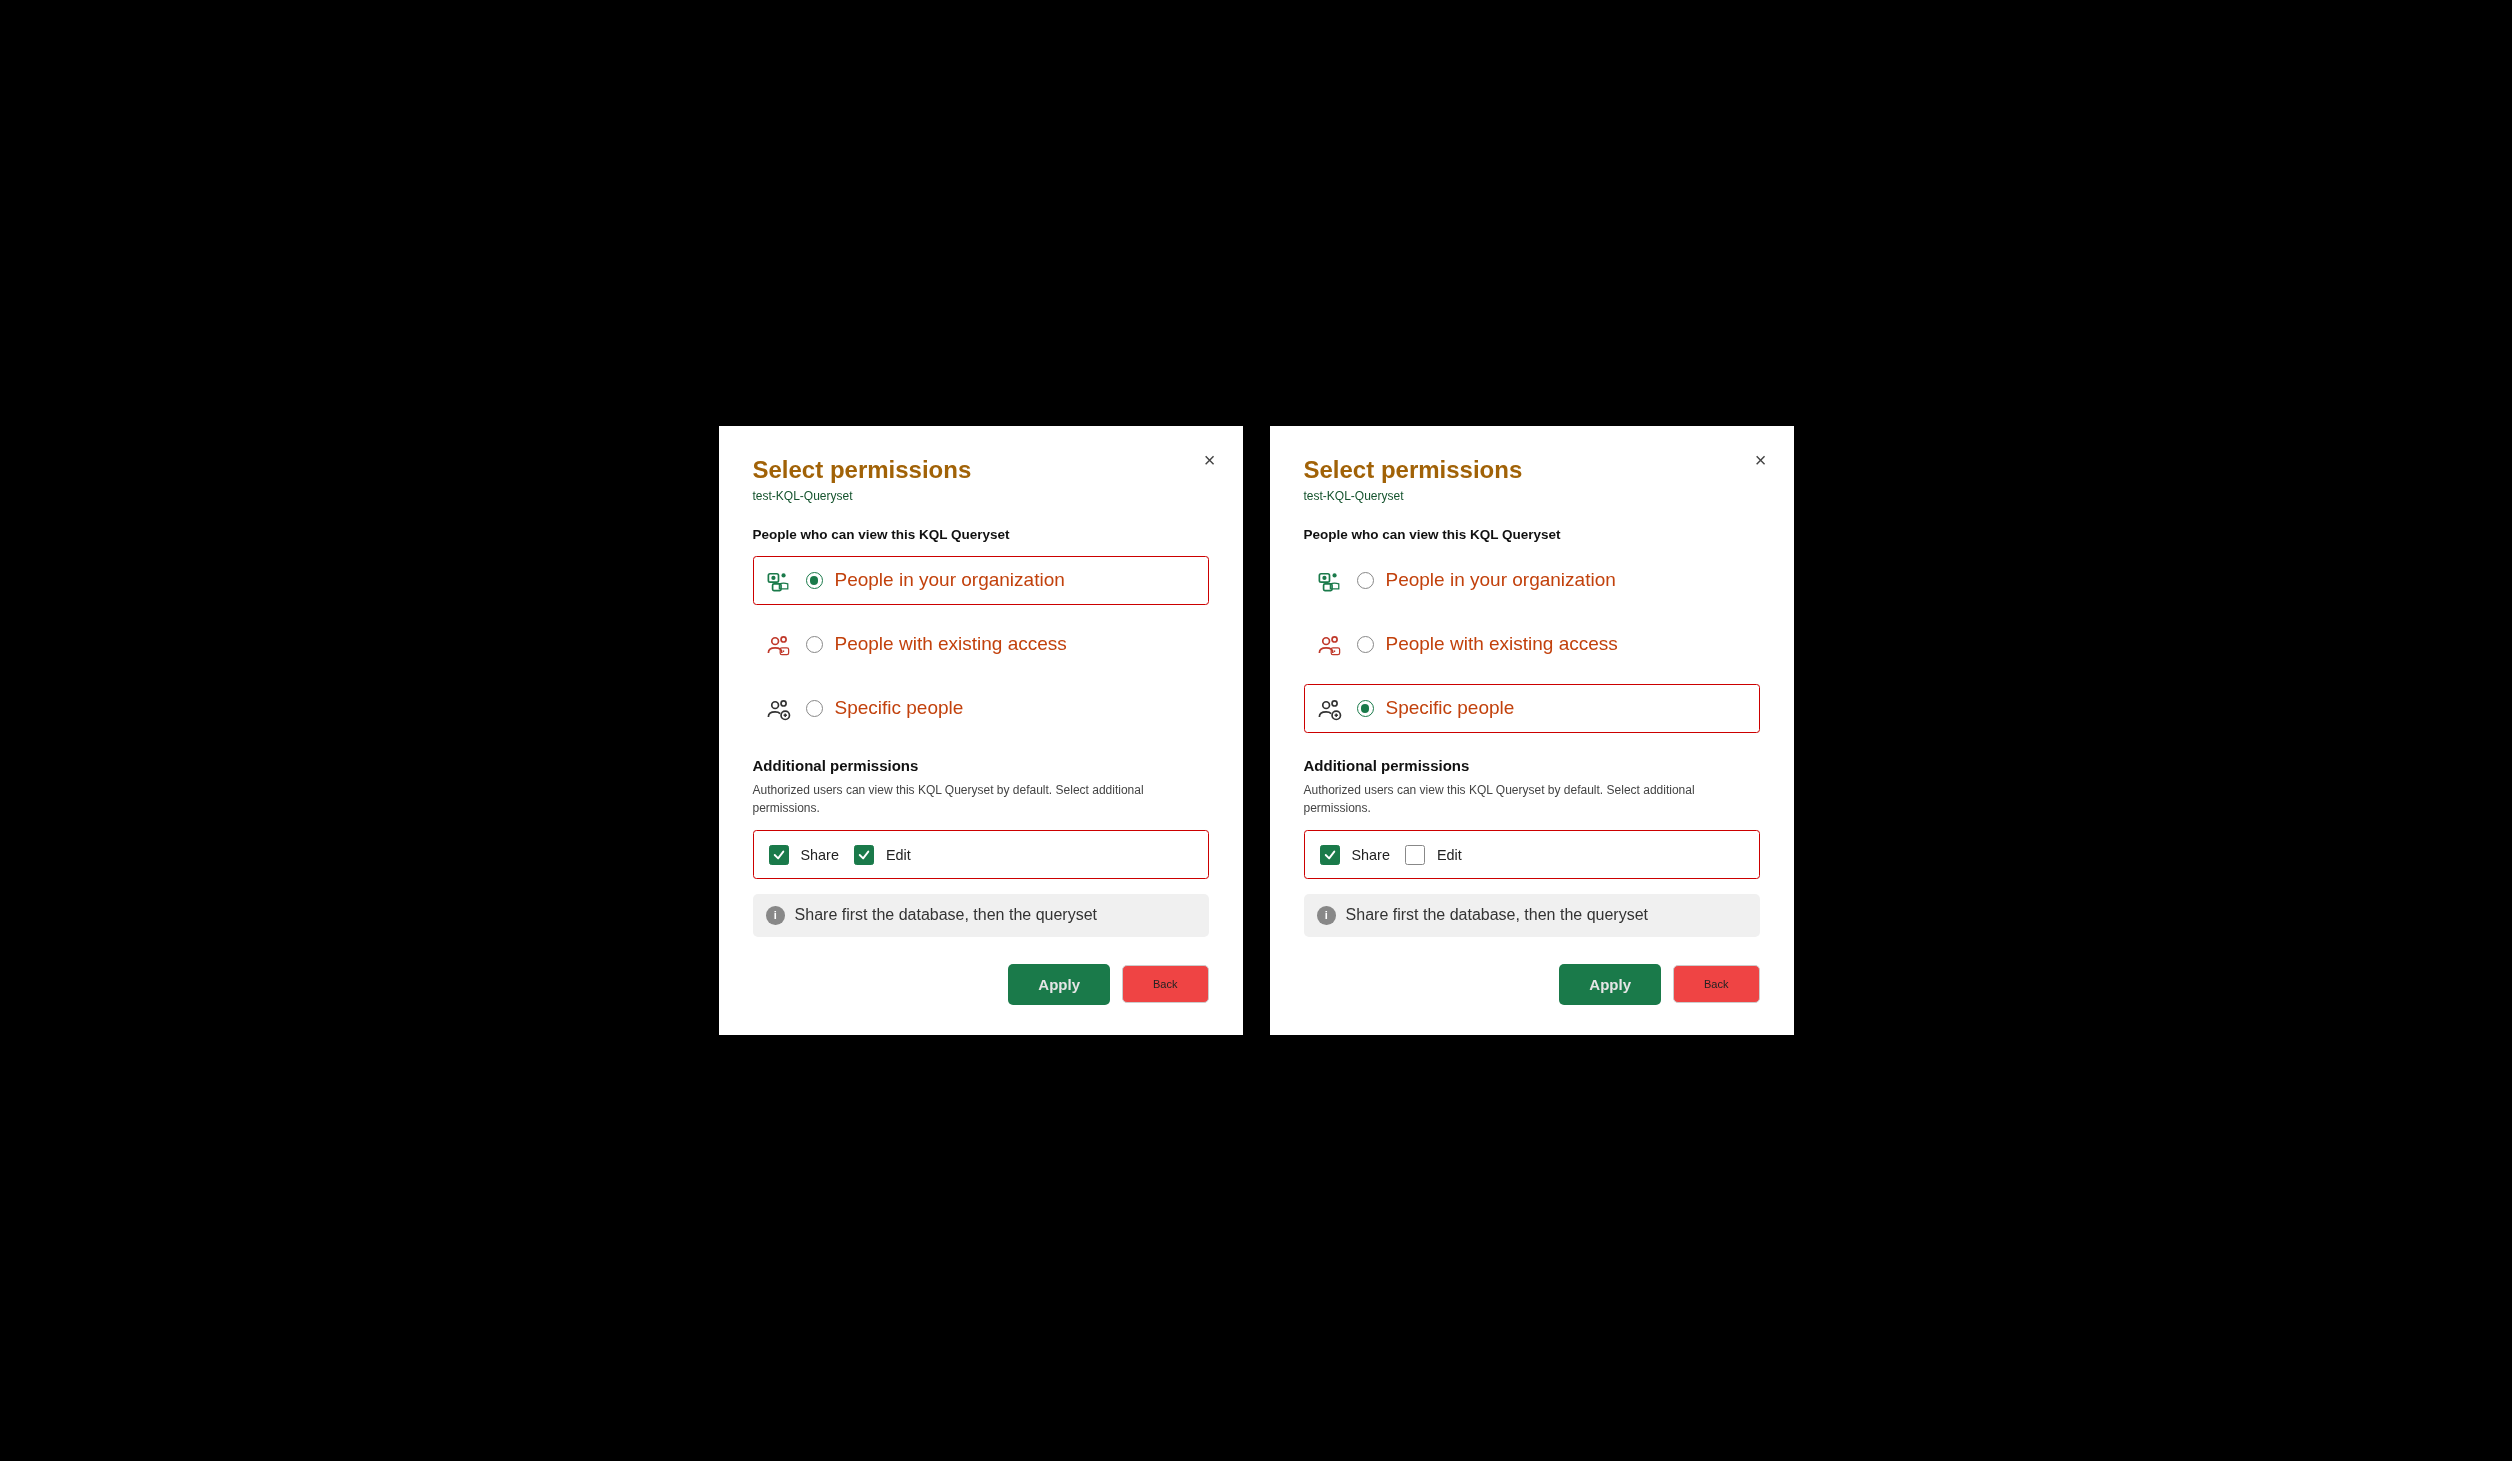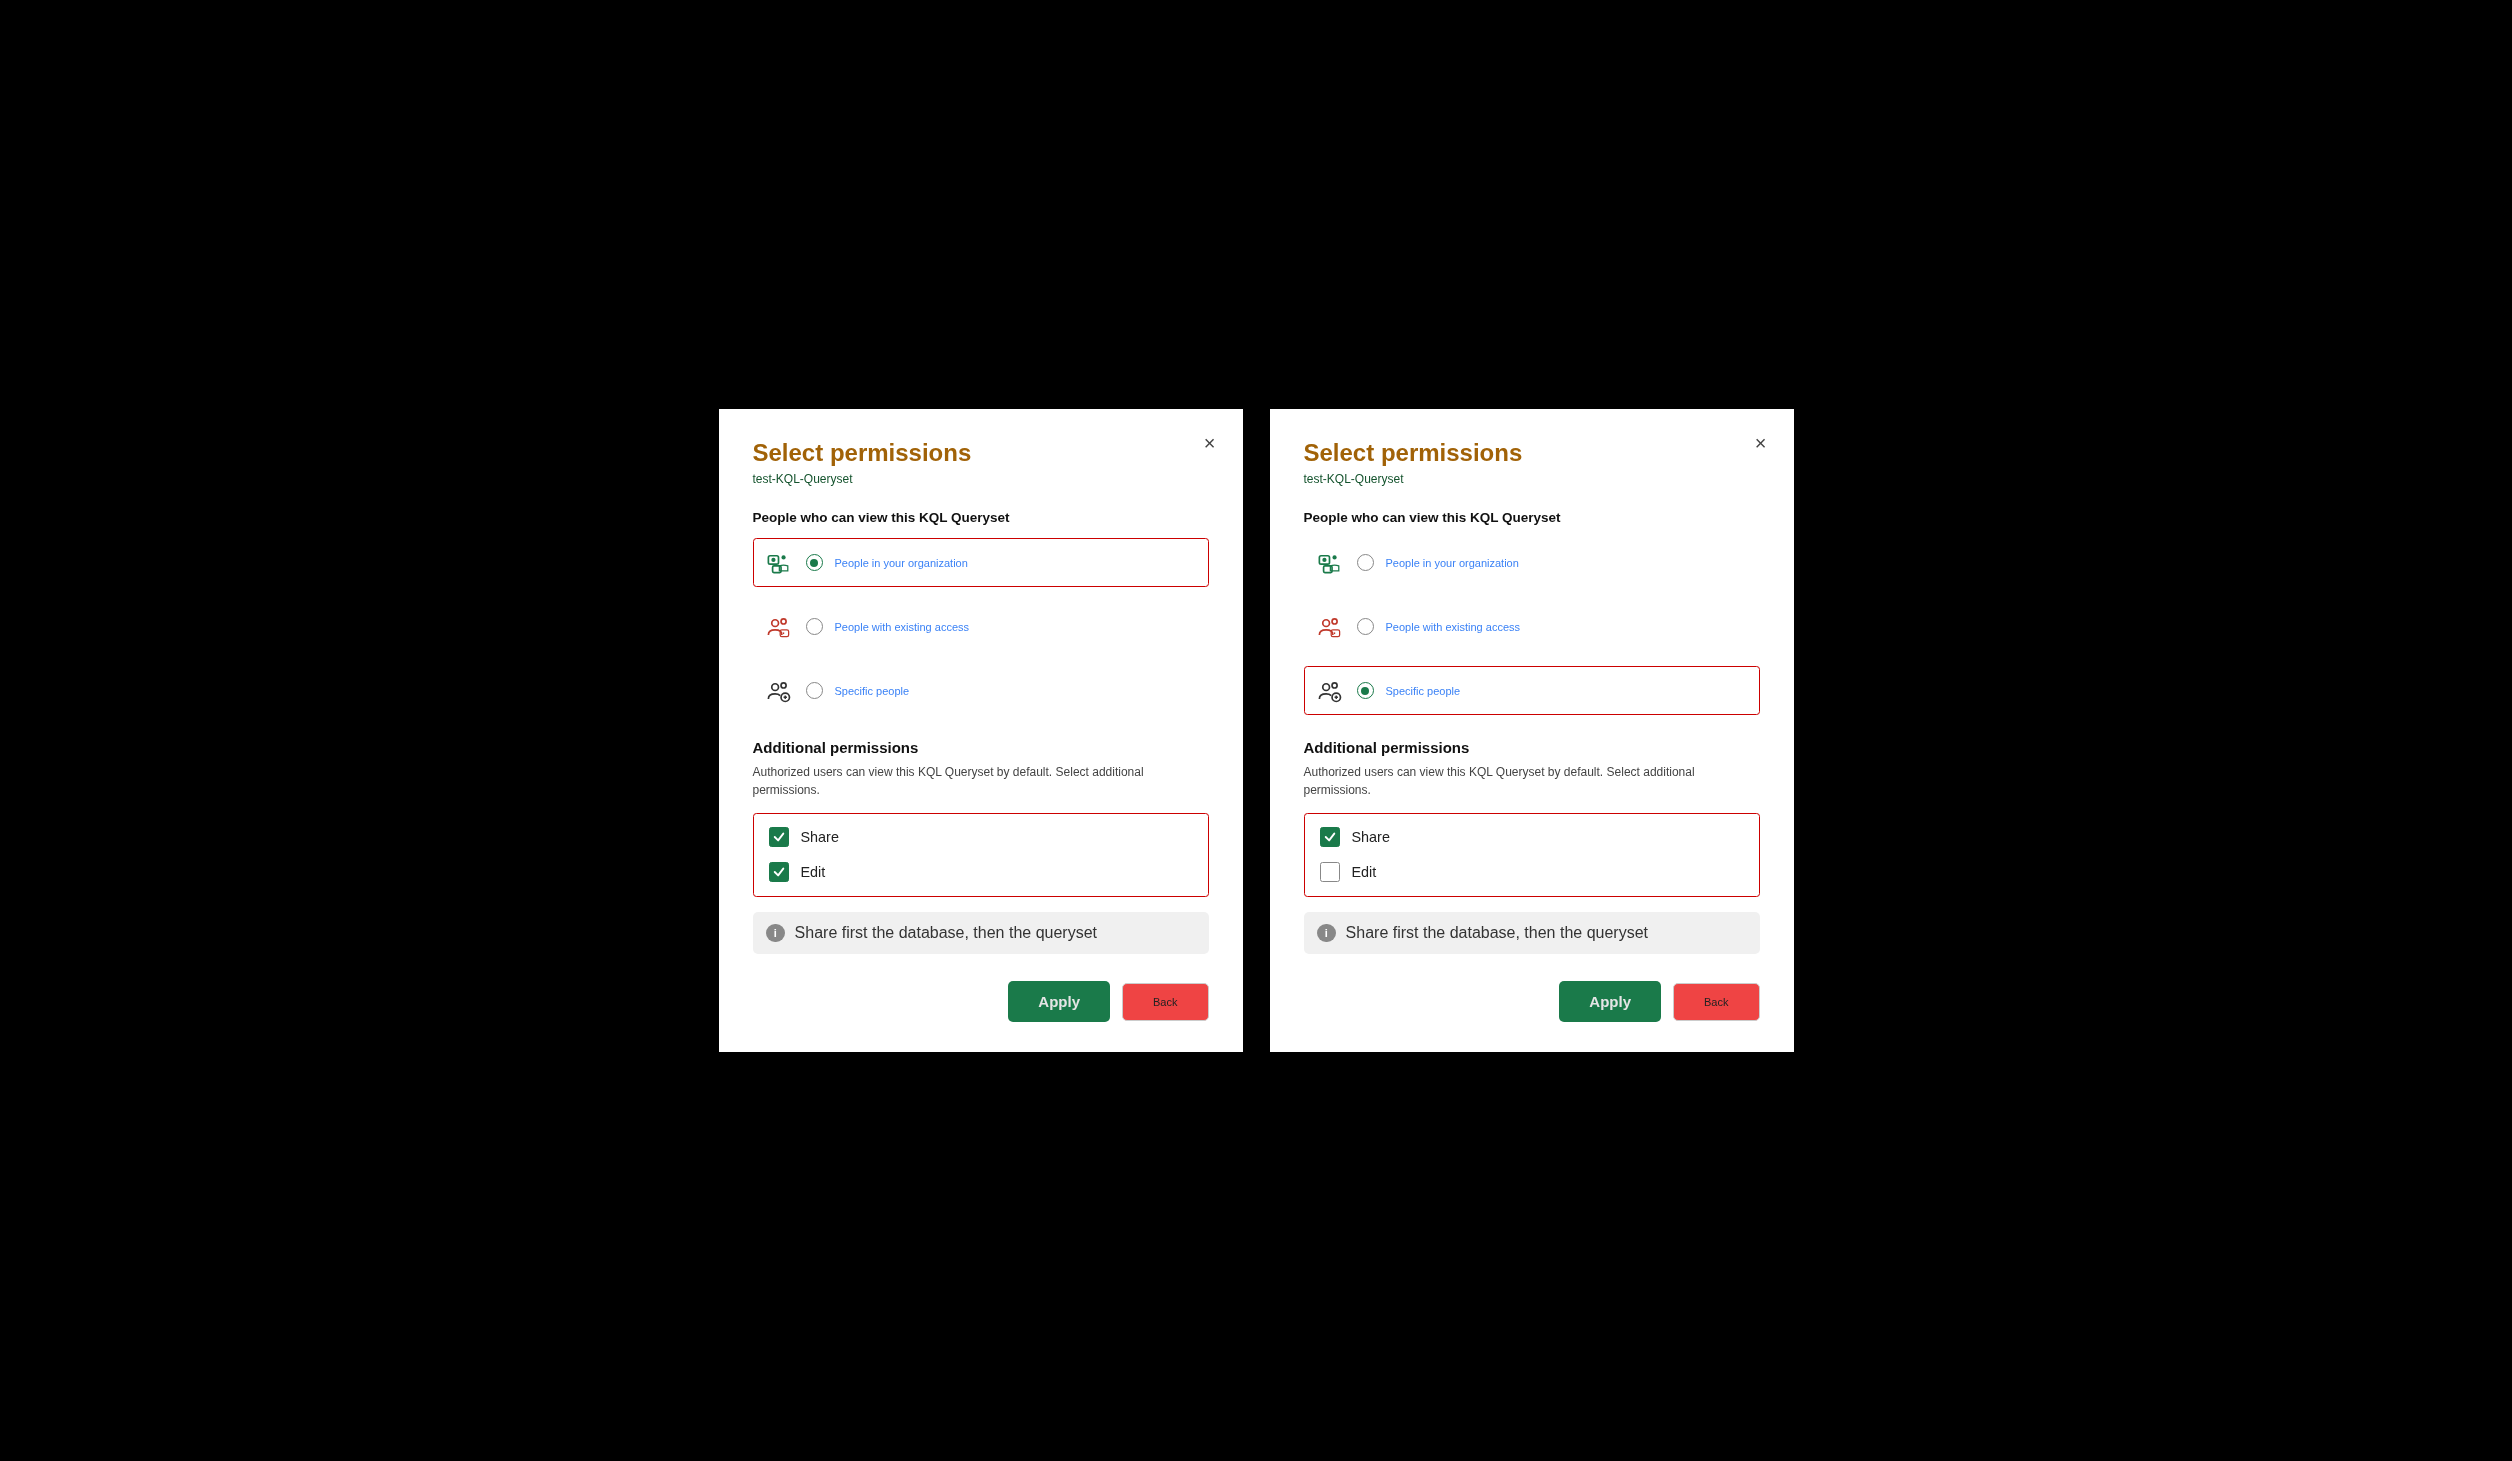"People in your organization" .option-label { color: #3b82f6 -> #c2410c; font-size: 11px -> 19px }
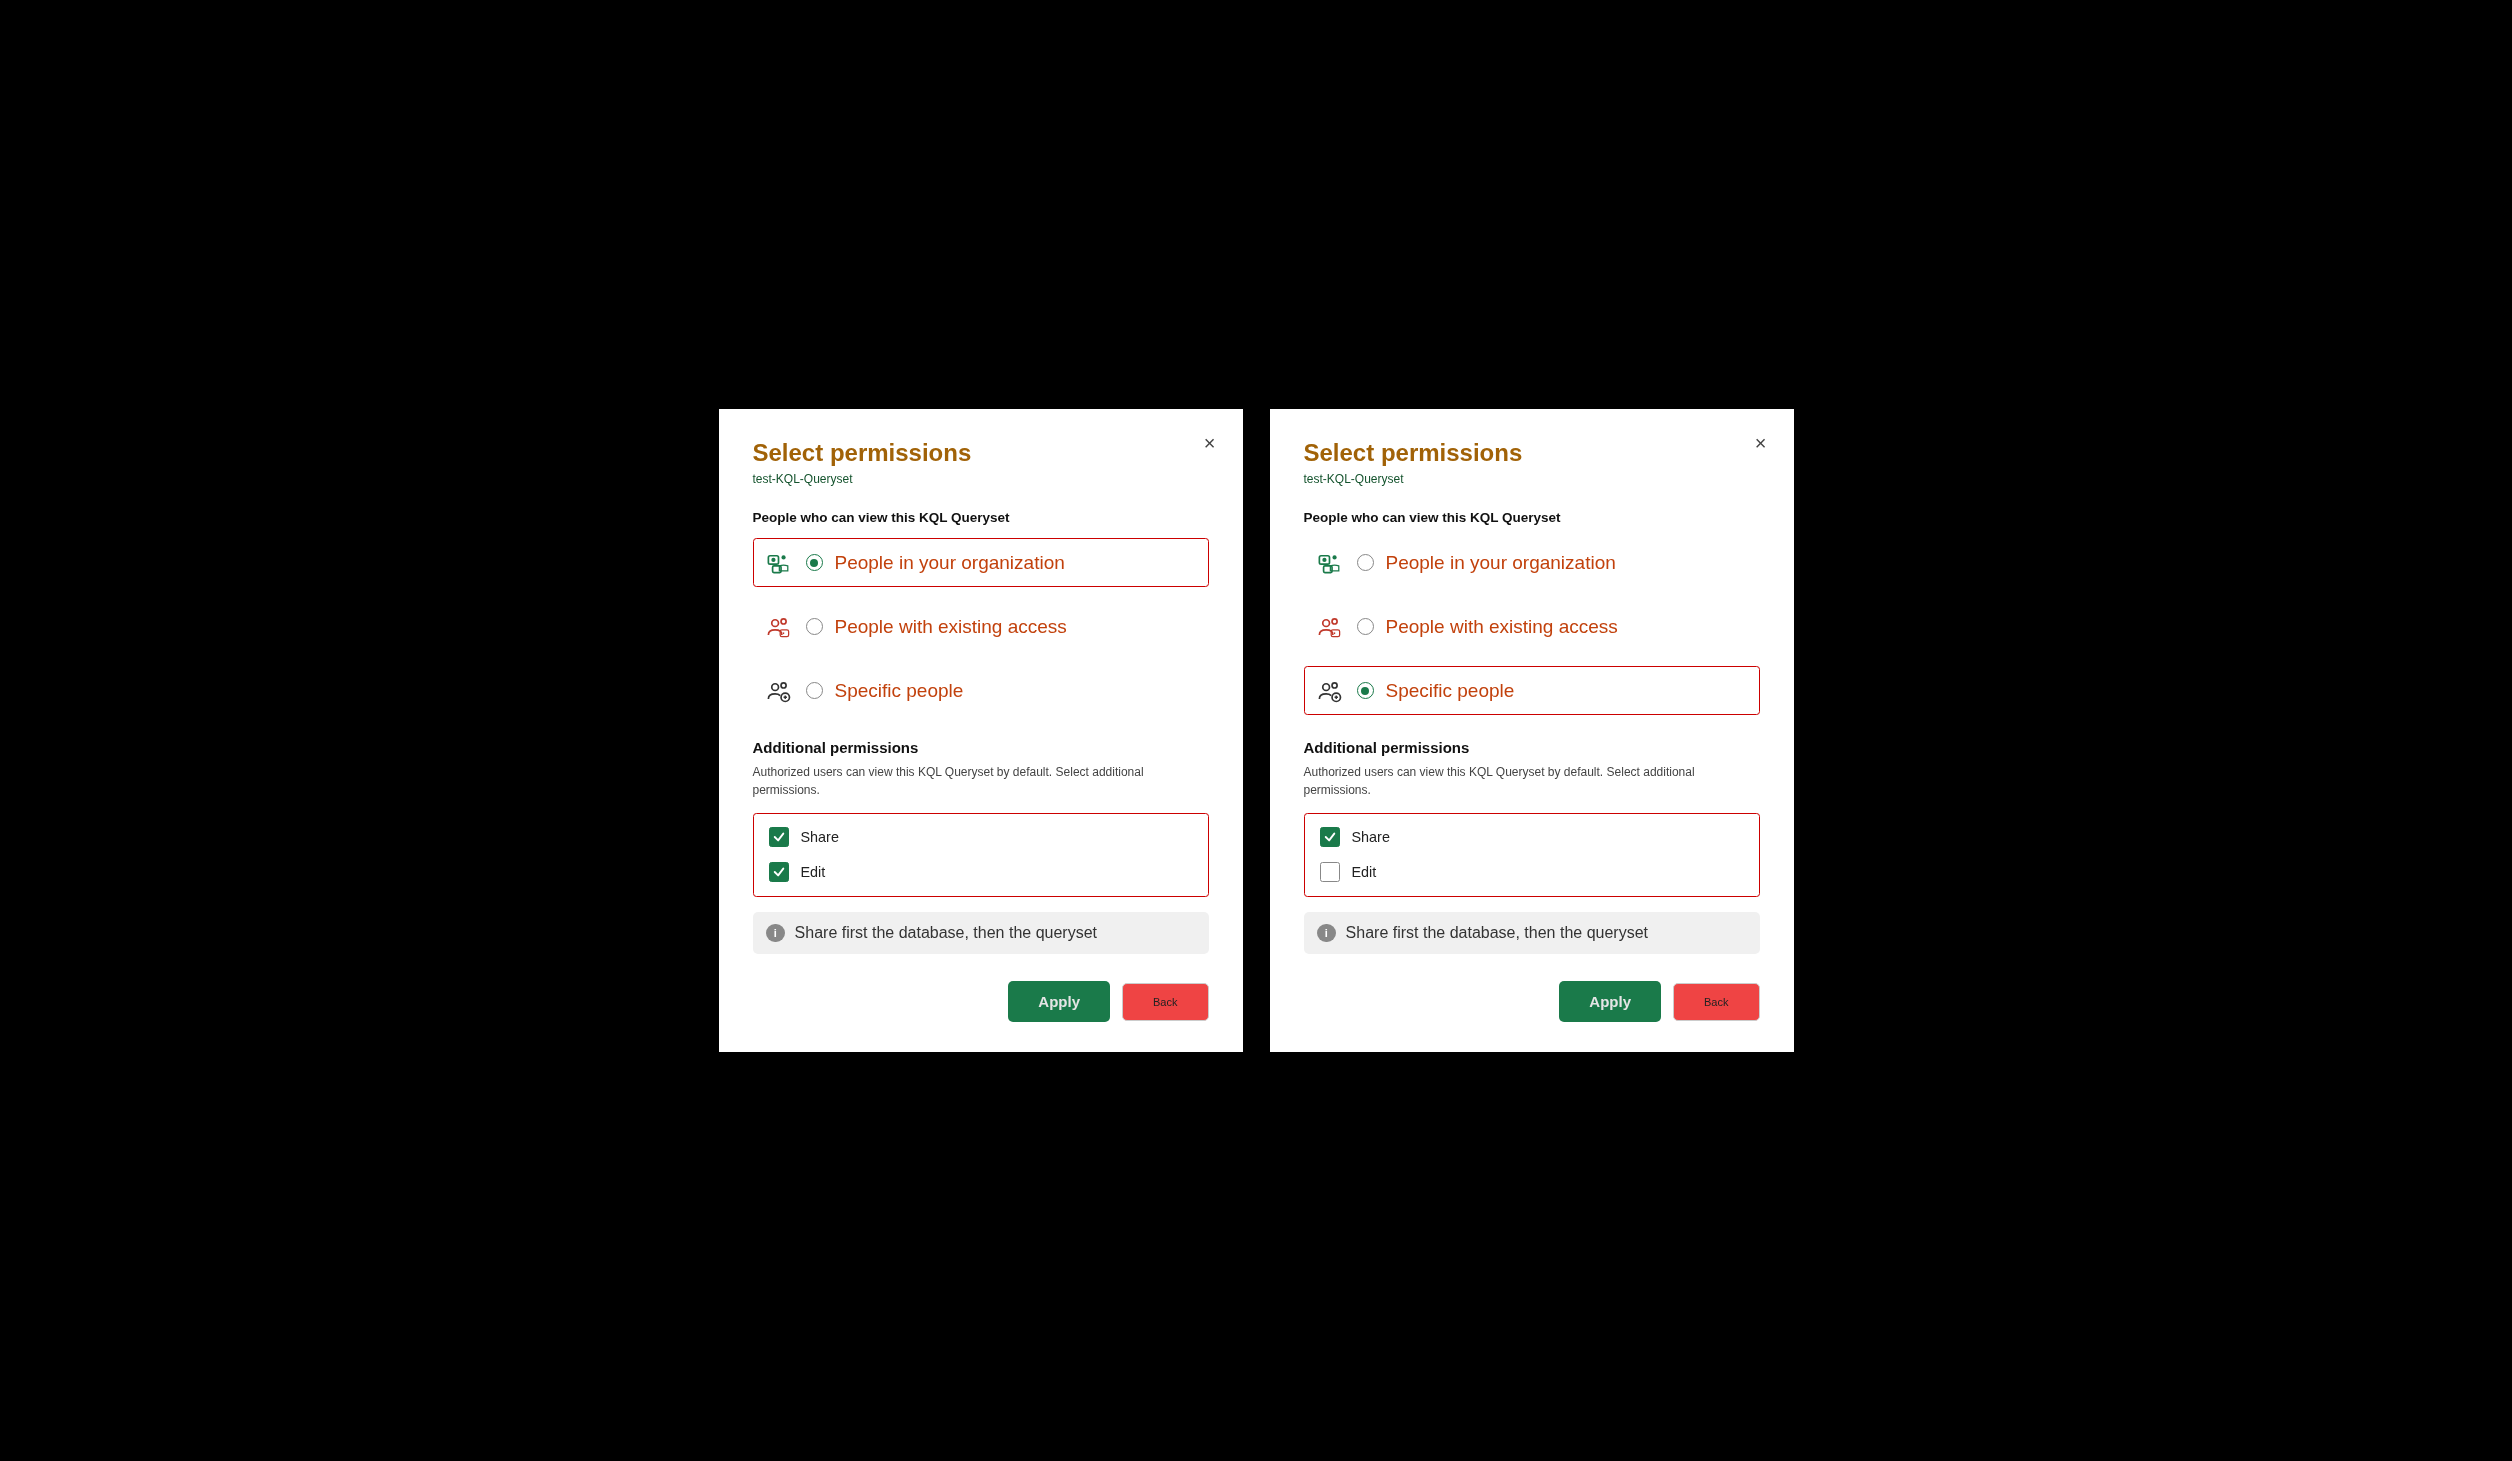"Share" .checkbox-group { flex-direction: column -> row }
